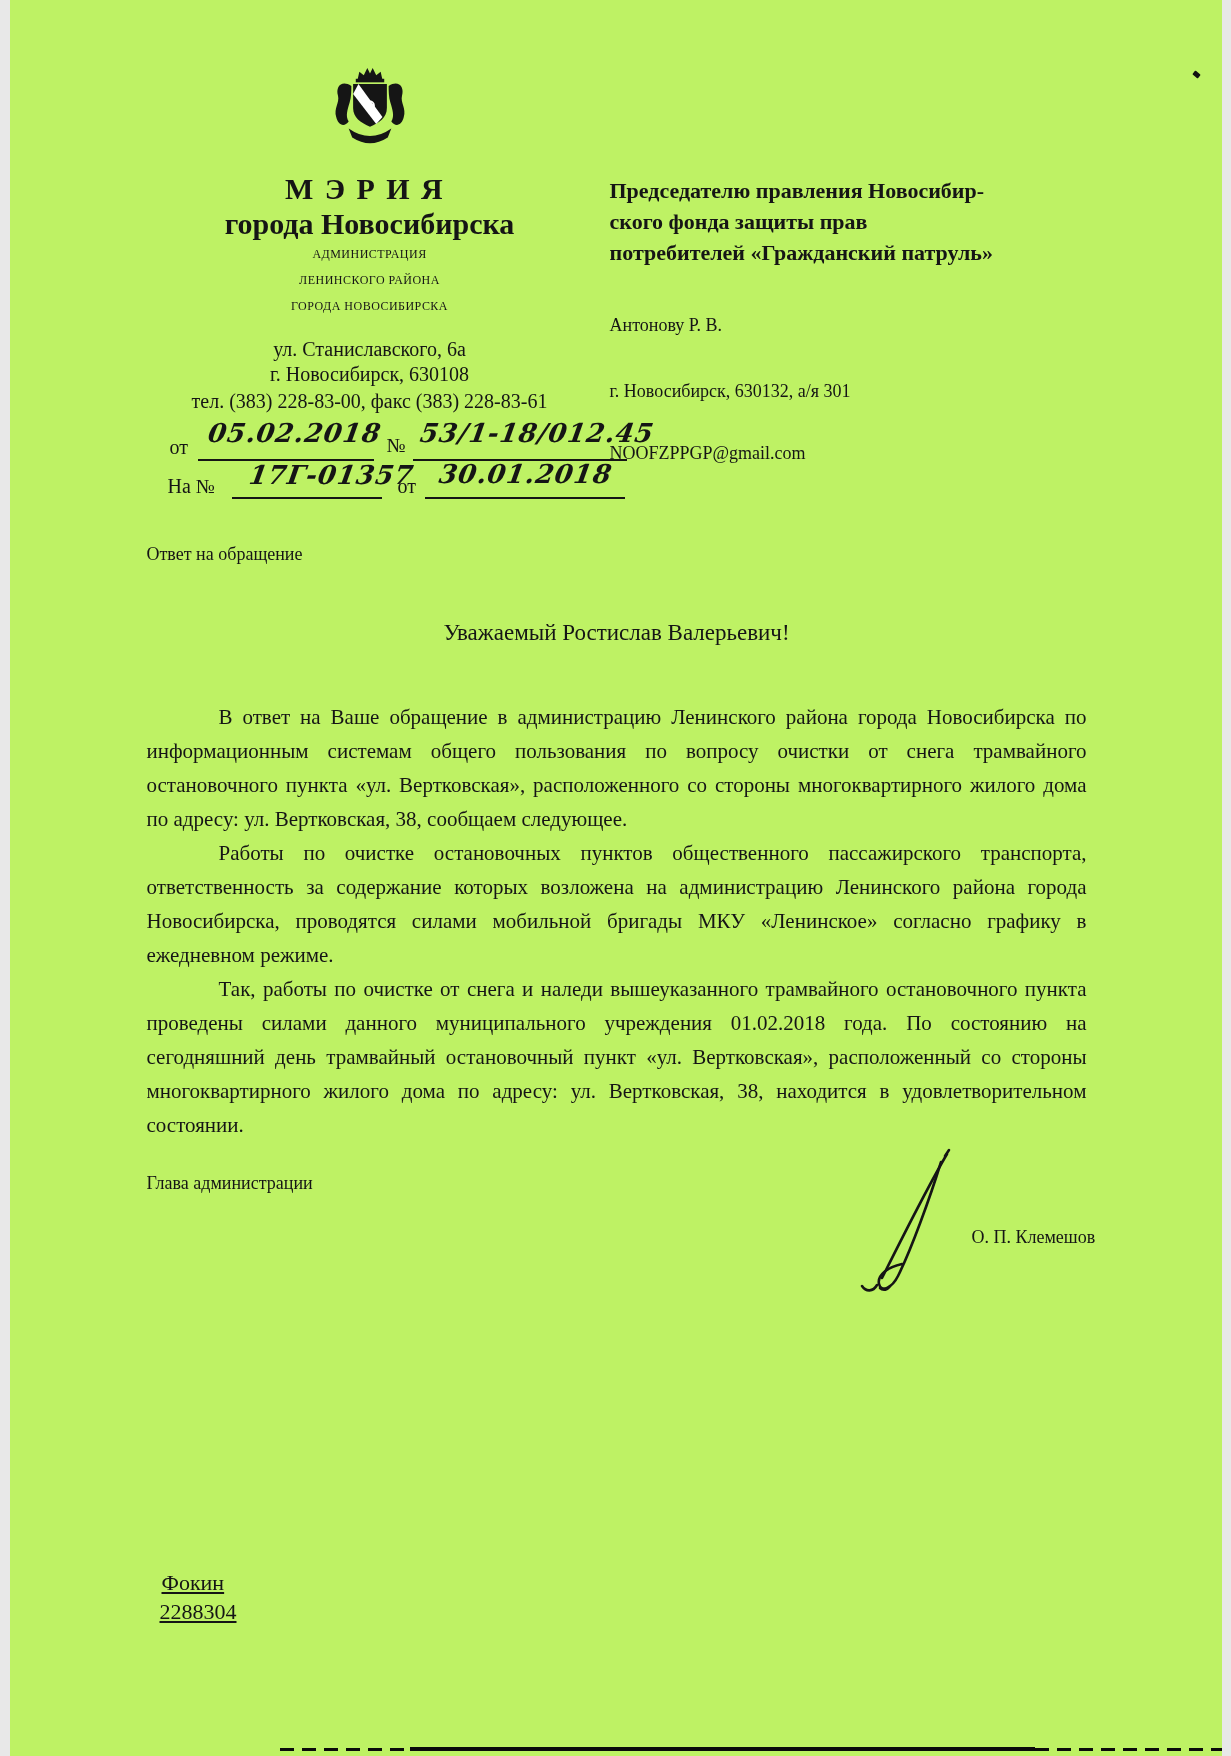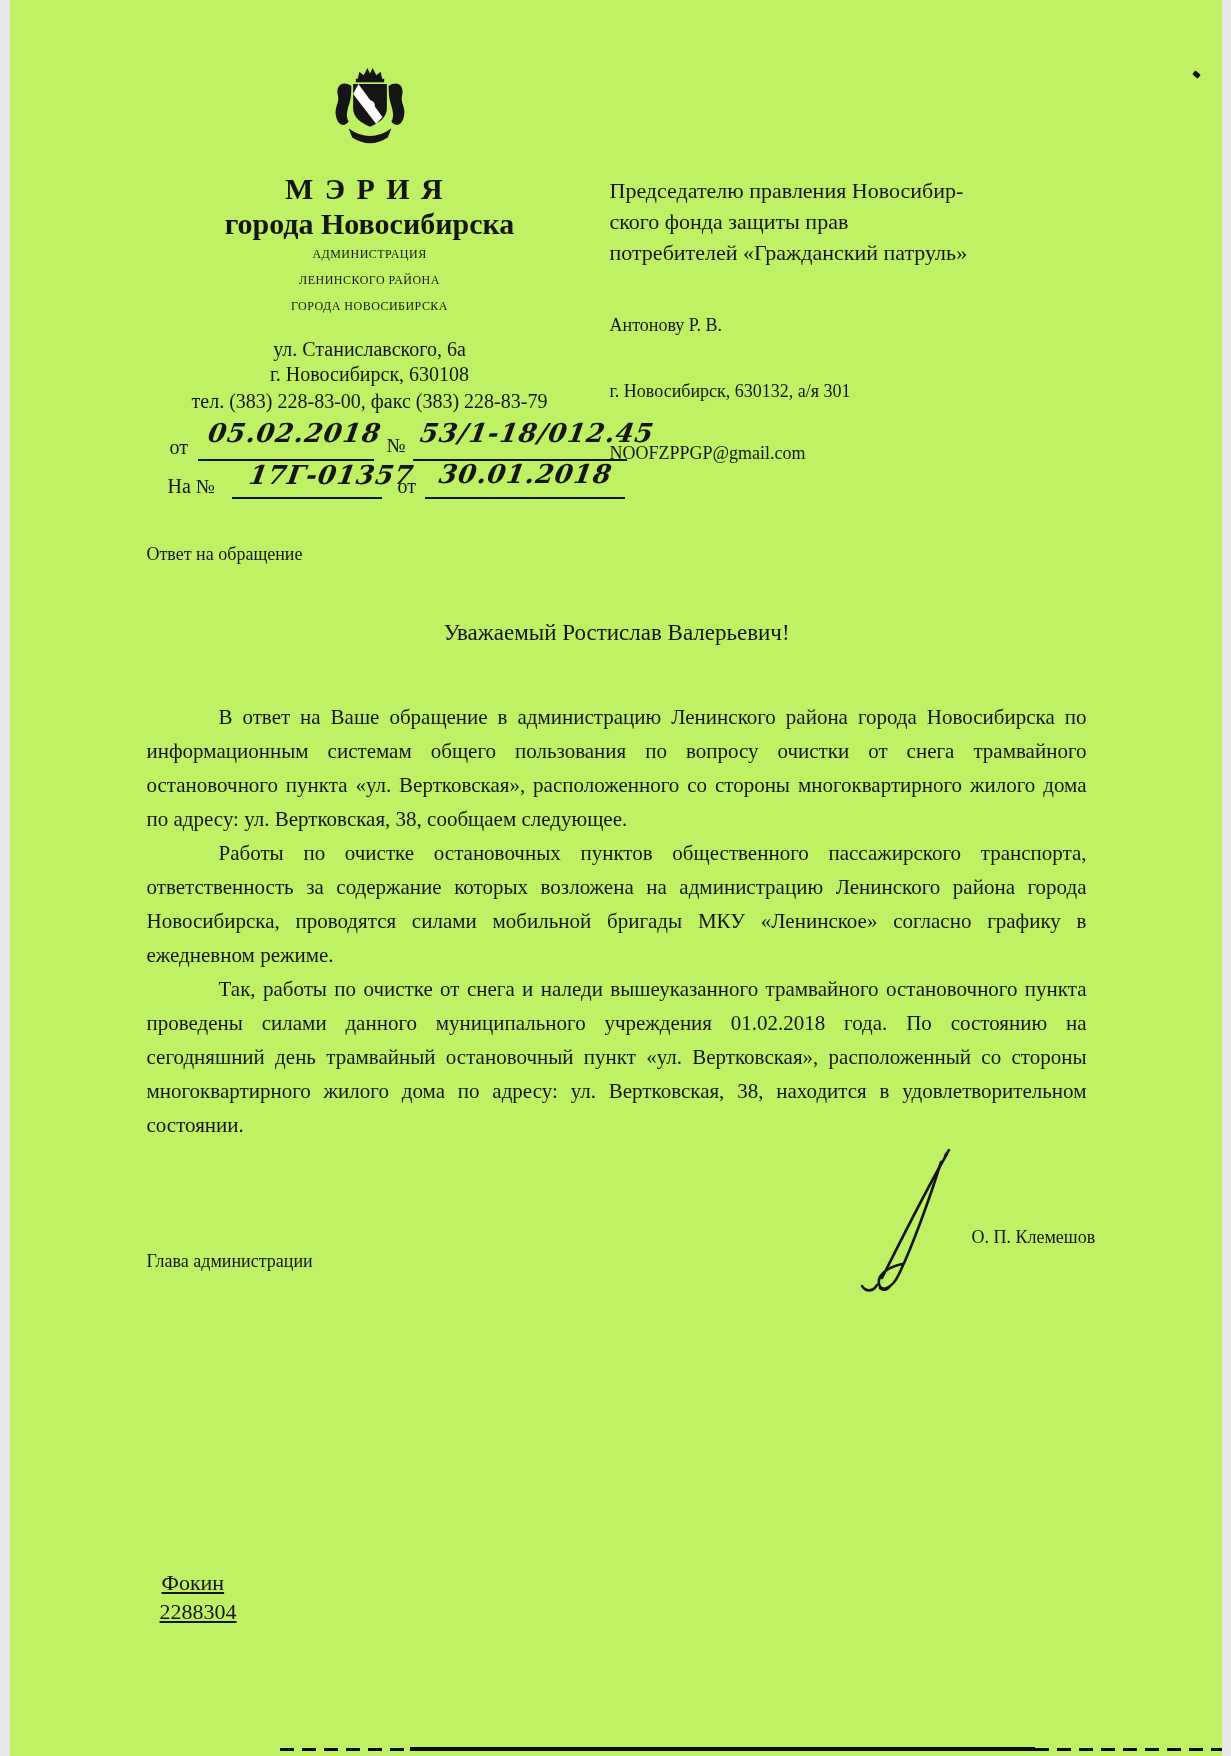"Председателю правления Новосибир-" .recipient-line { font-weight: none -> bold }
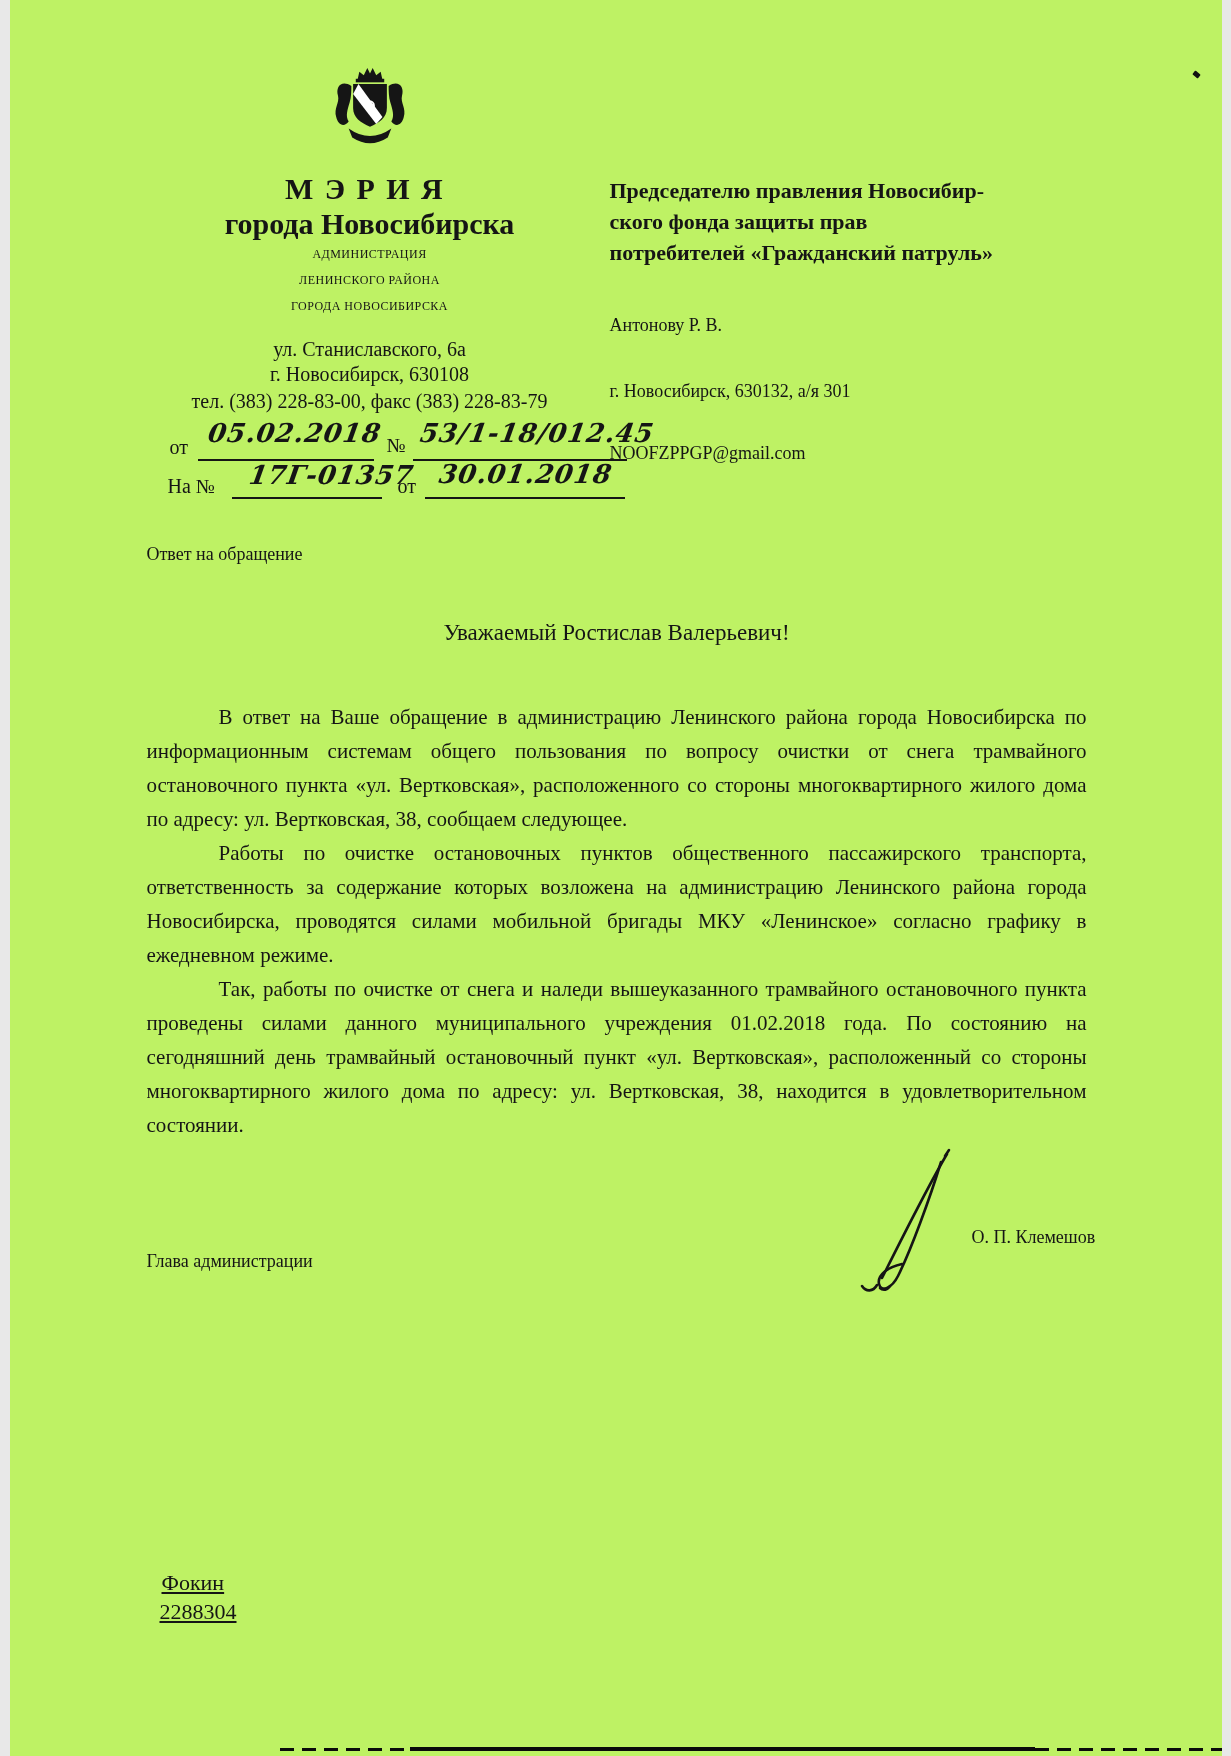"тел. (383) 228-83-00, факс (383)" div.abs { text: 228-83-79 -> 228-83-61 }
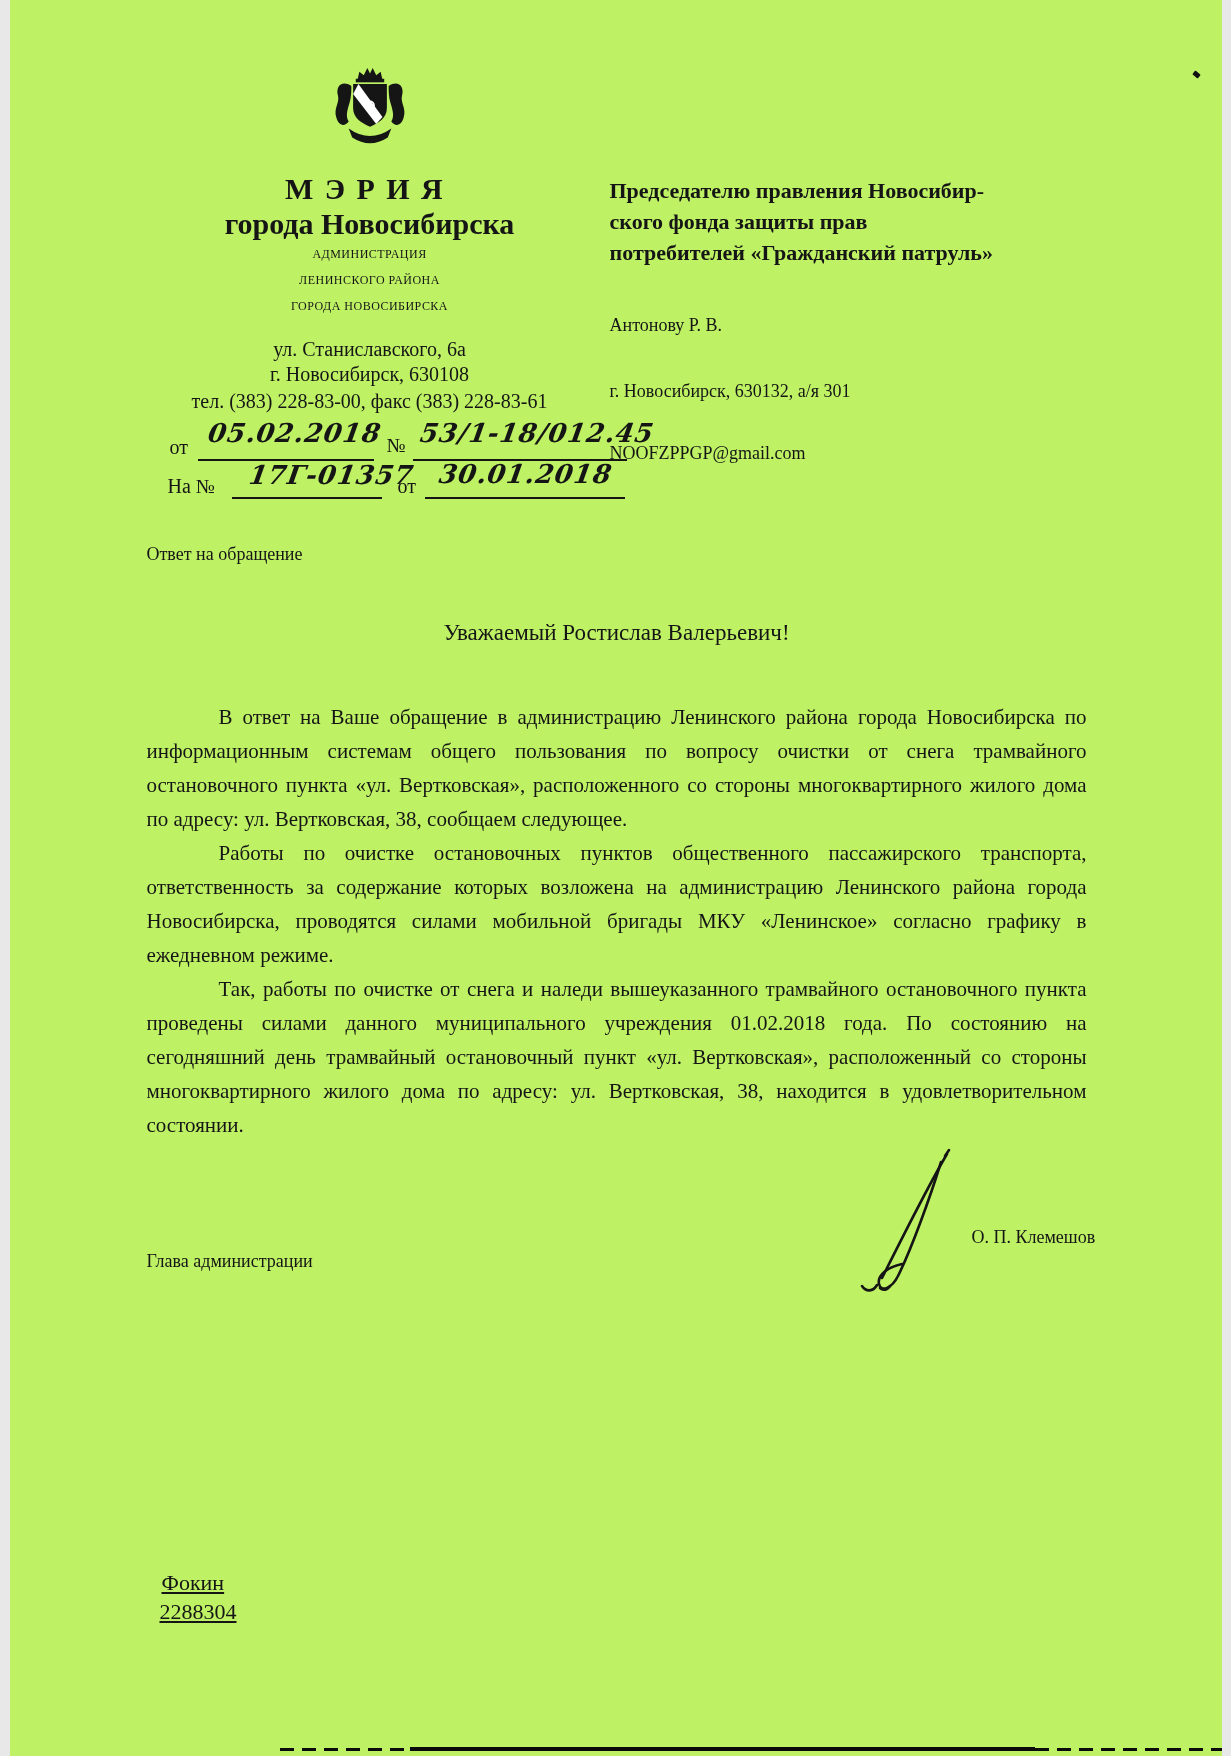"Глава администрации" div.abs { top: 1251px -> 1173px }
